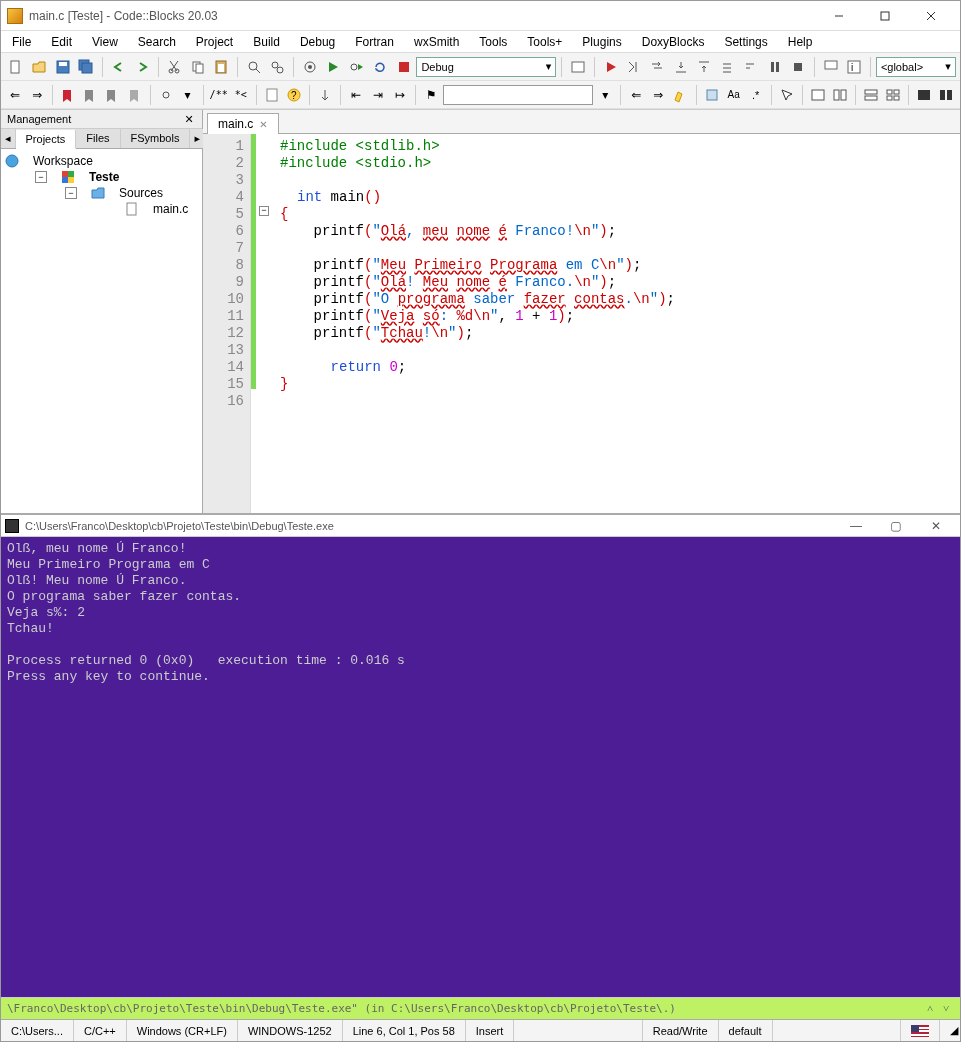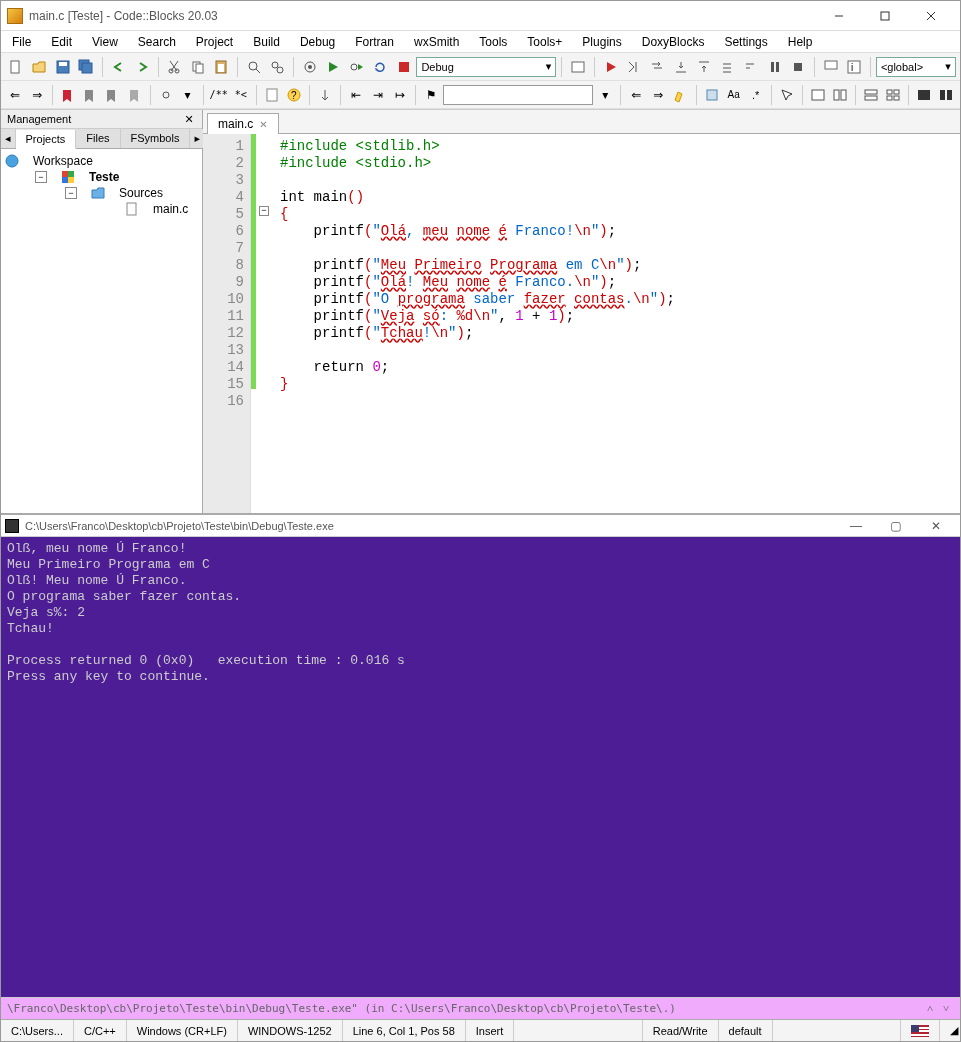"int" .kw { color: #000000 -> #1d4ed8; margin-left: none -> 17px }
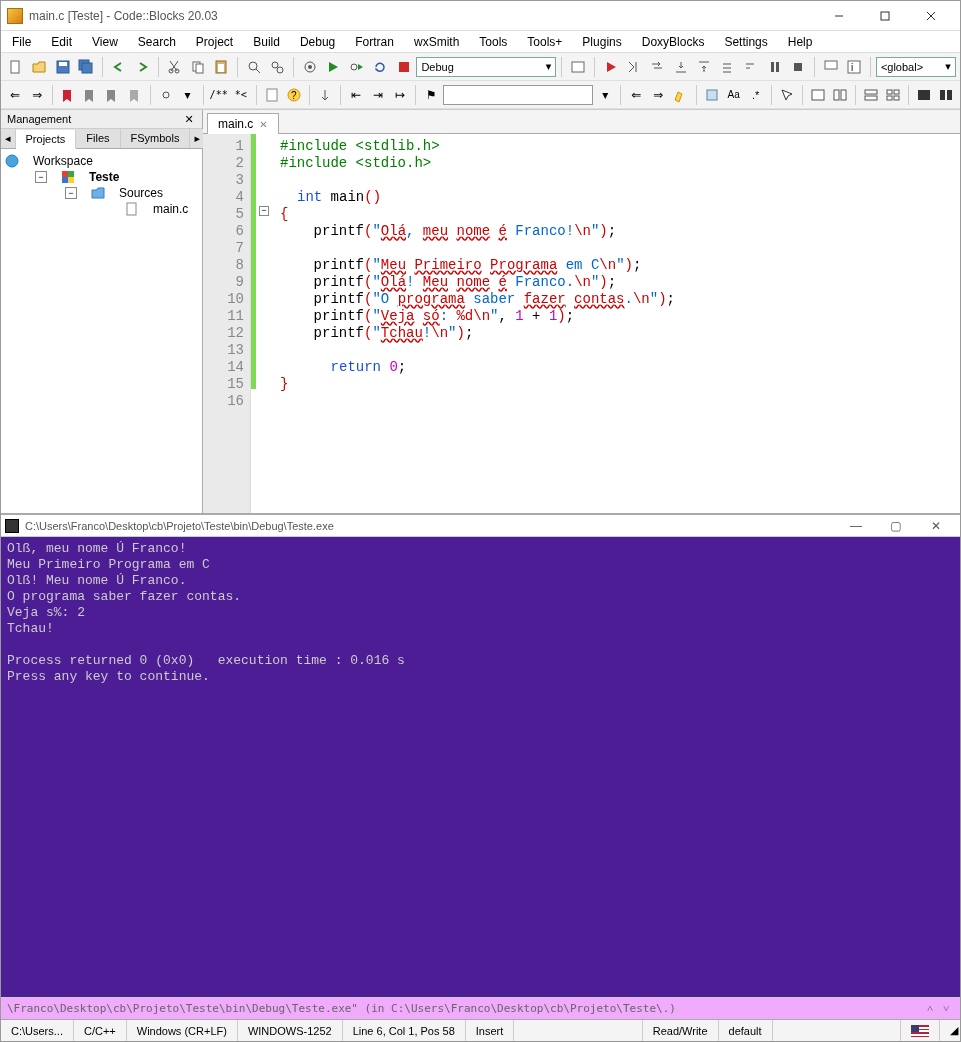"\Franco\Desktop\cb\Projeto\Teste\bin\Deb" .bottom-log { background: #f0abfc -> #bef264 }
